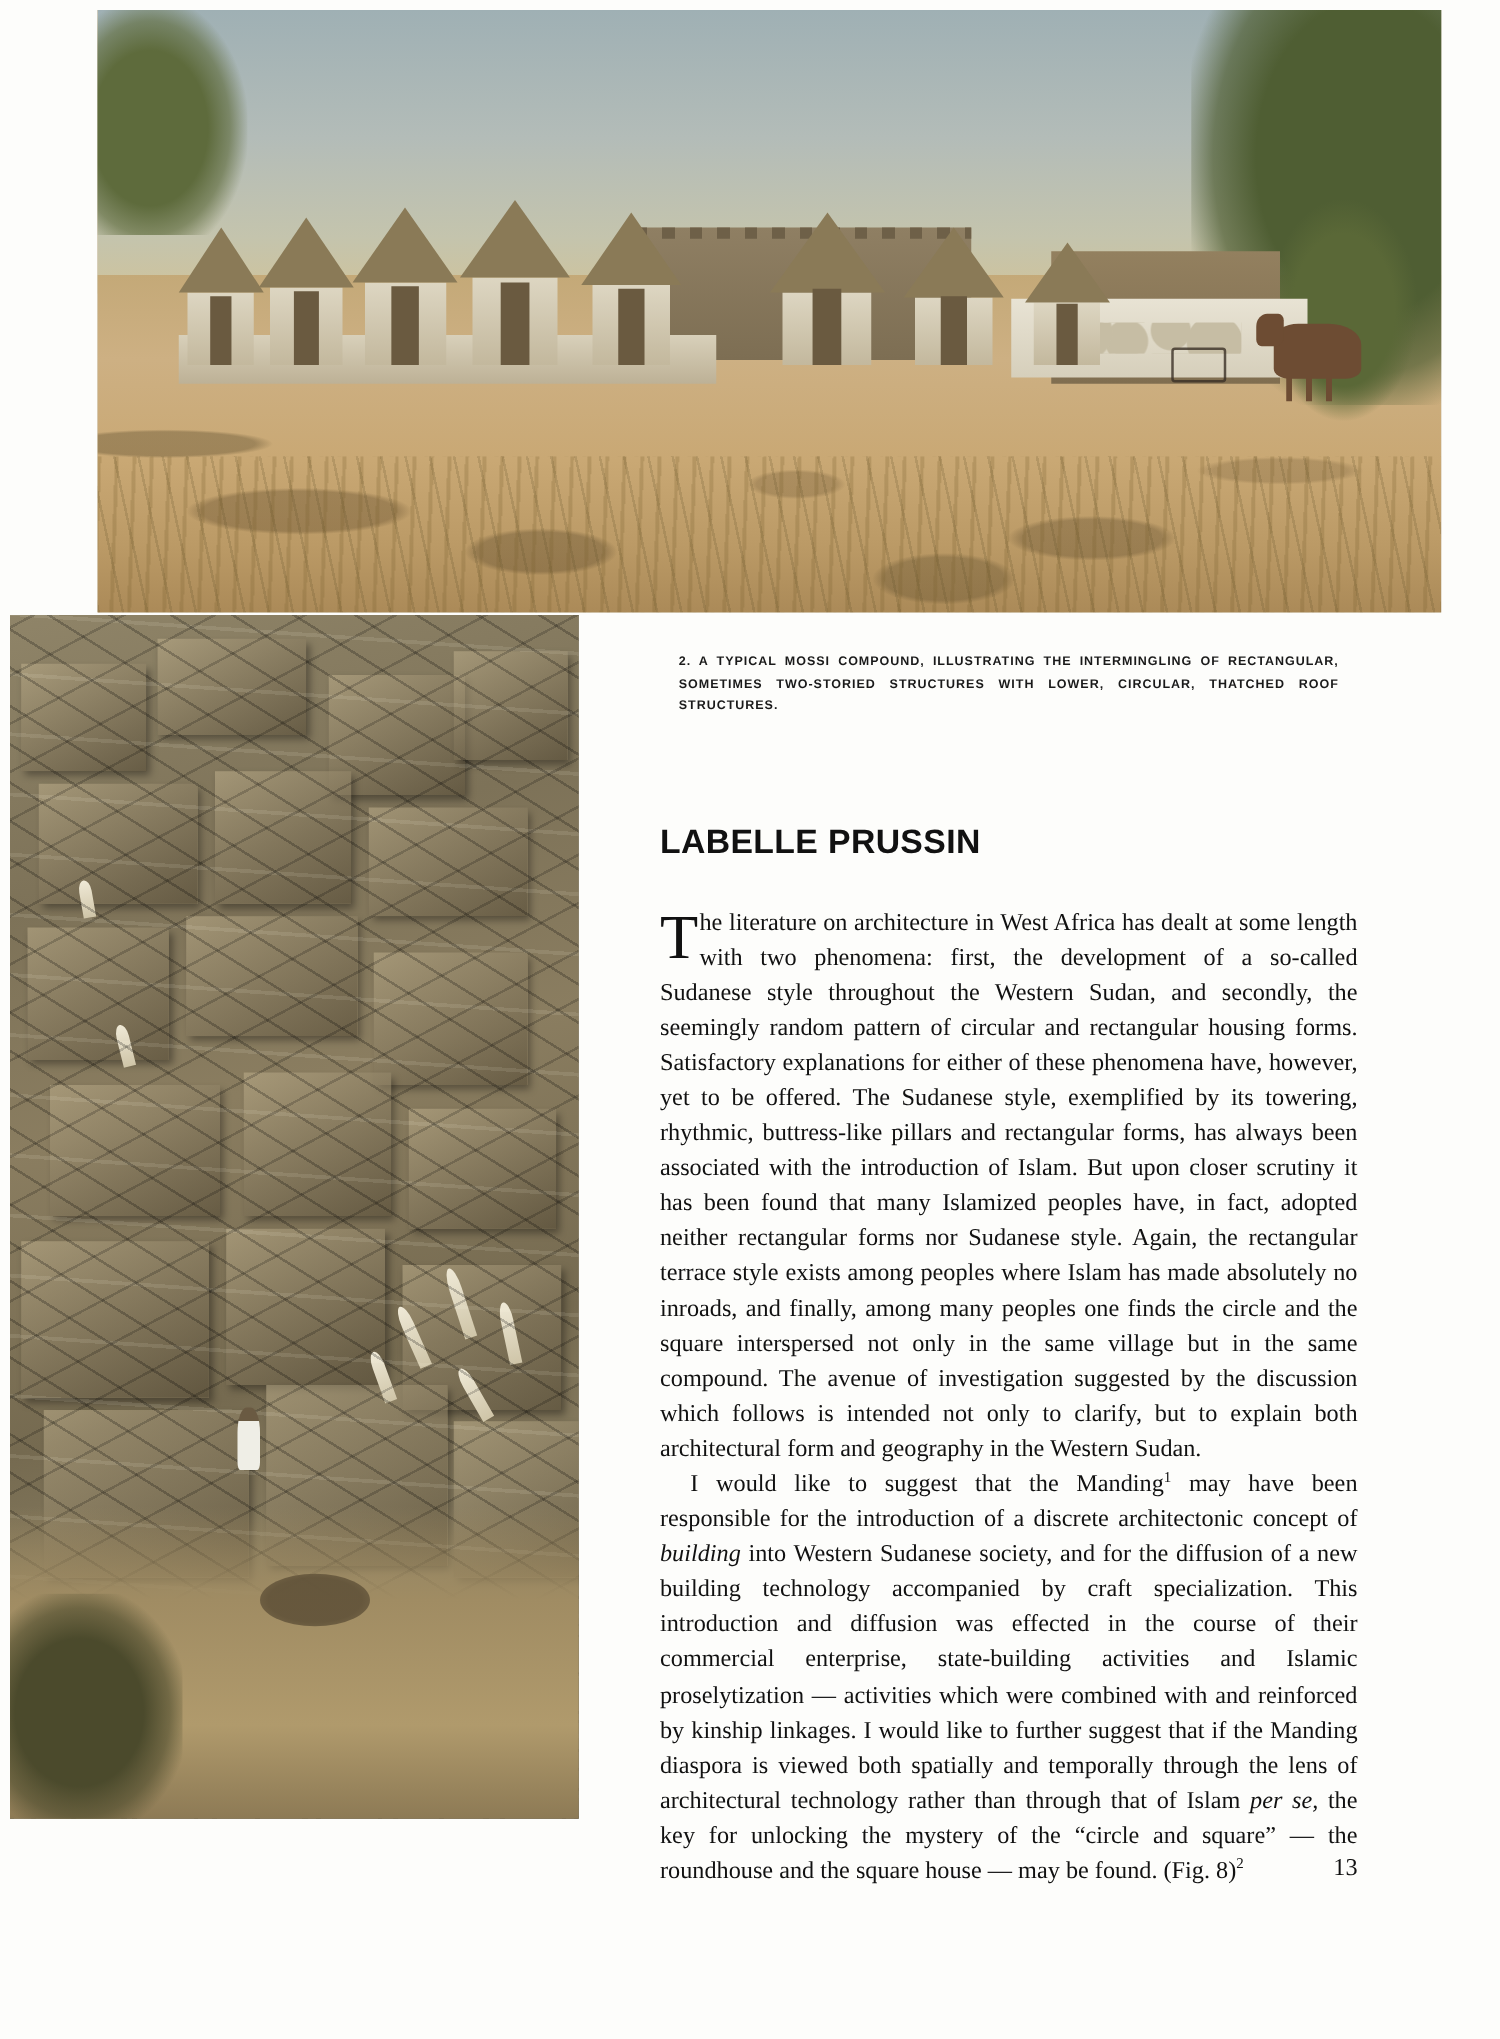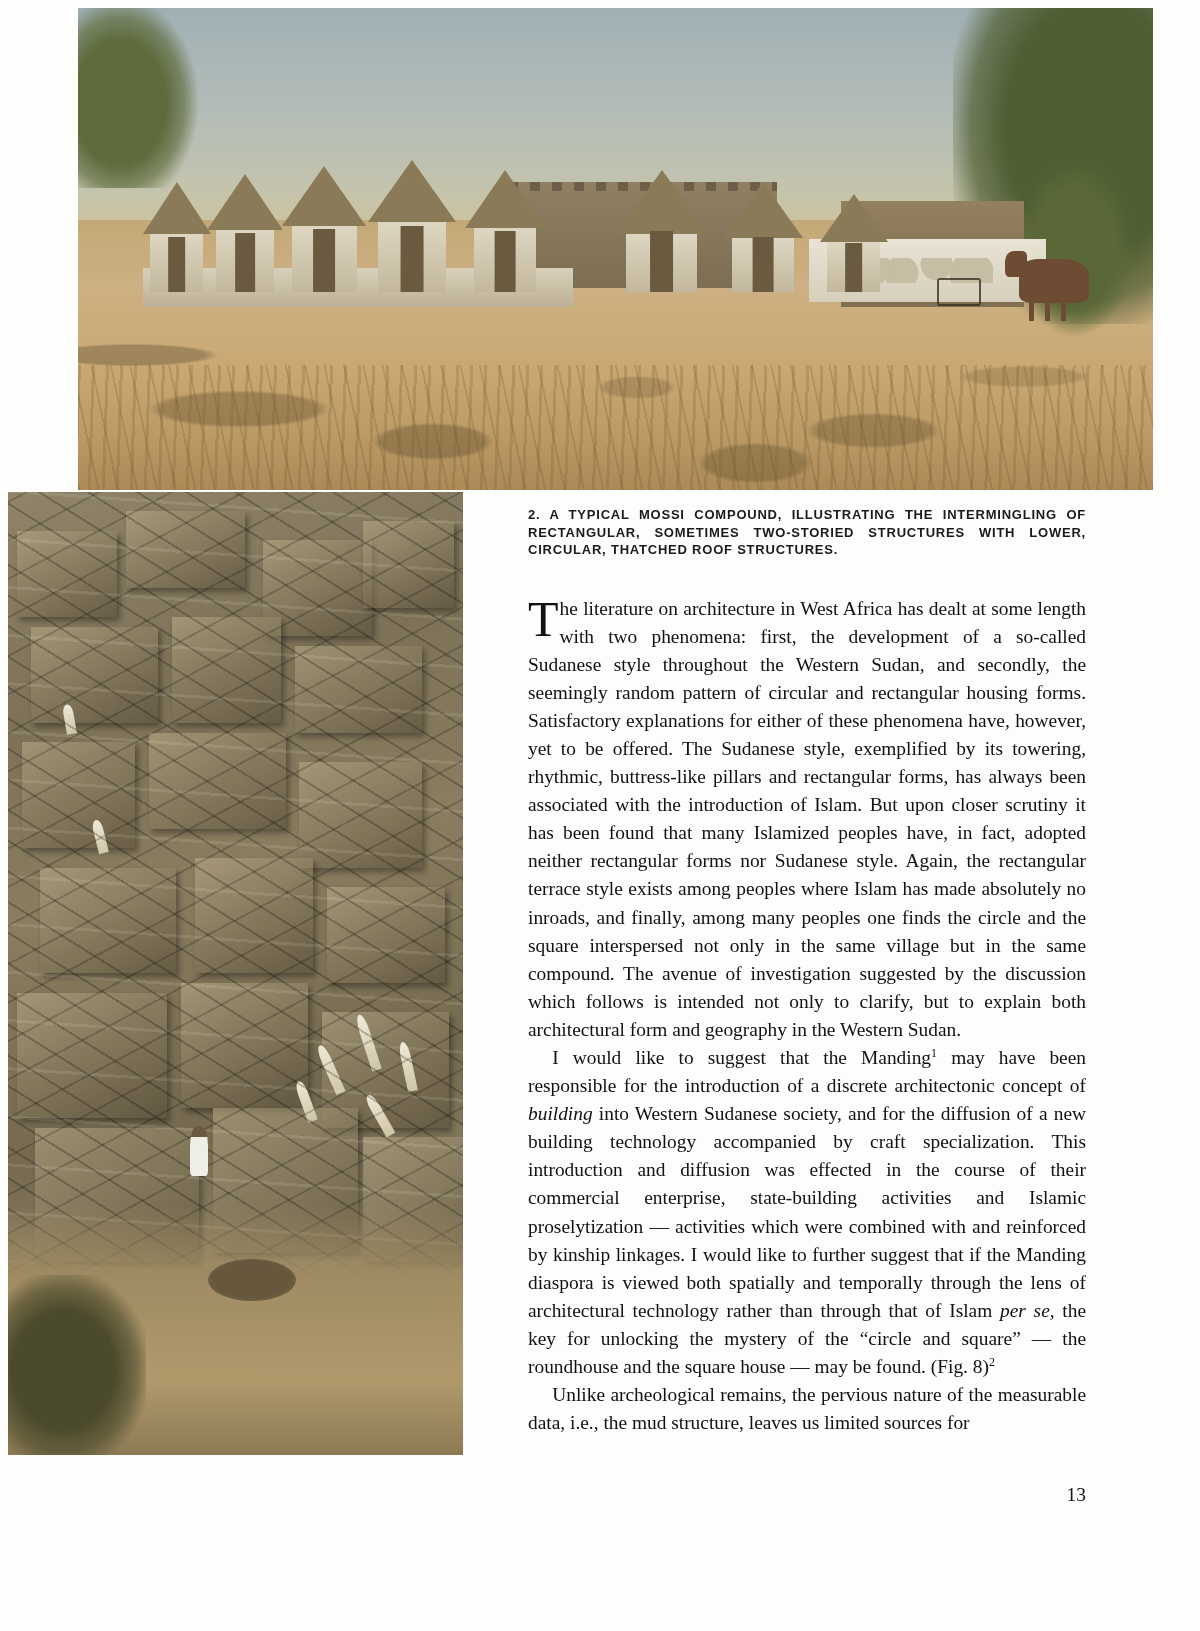"2. A TYPICAL MOSSI COMPOUND," .caption { font-size: 13px -> 10px; margin: 0 -> 15px }
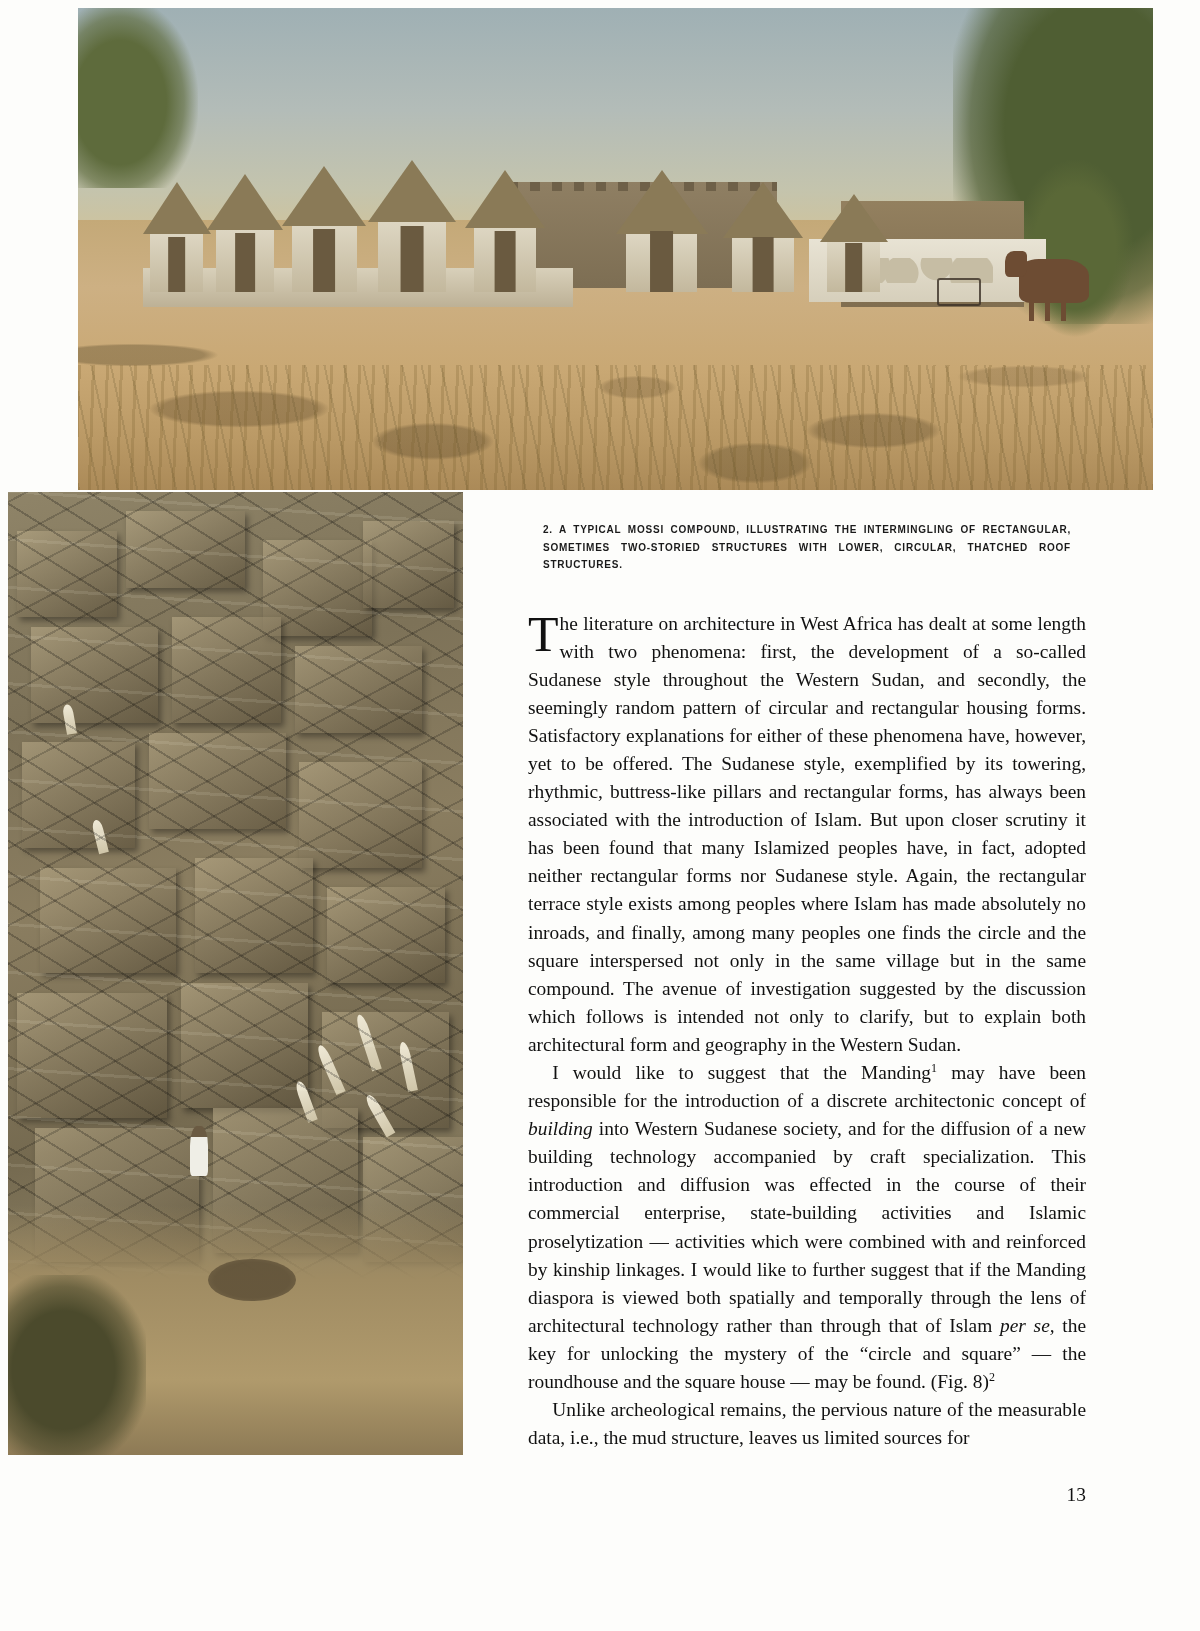"LABELLE PRUSSIN" h1.byline { html: none -> <h1>LABELLE PRUSSIN</h1> }
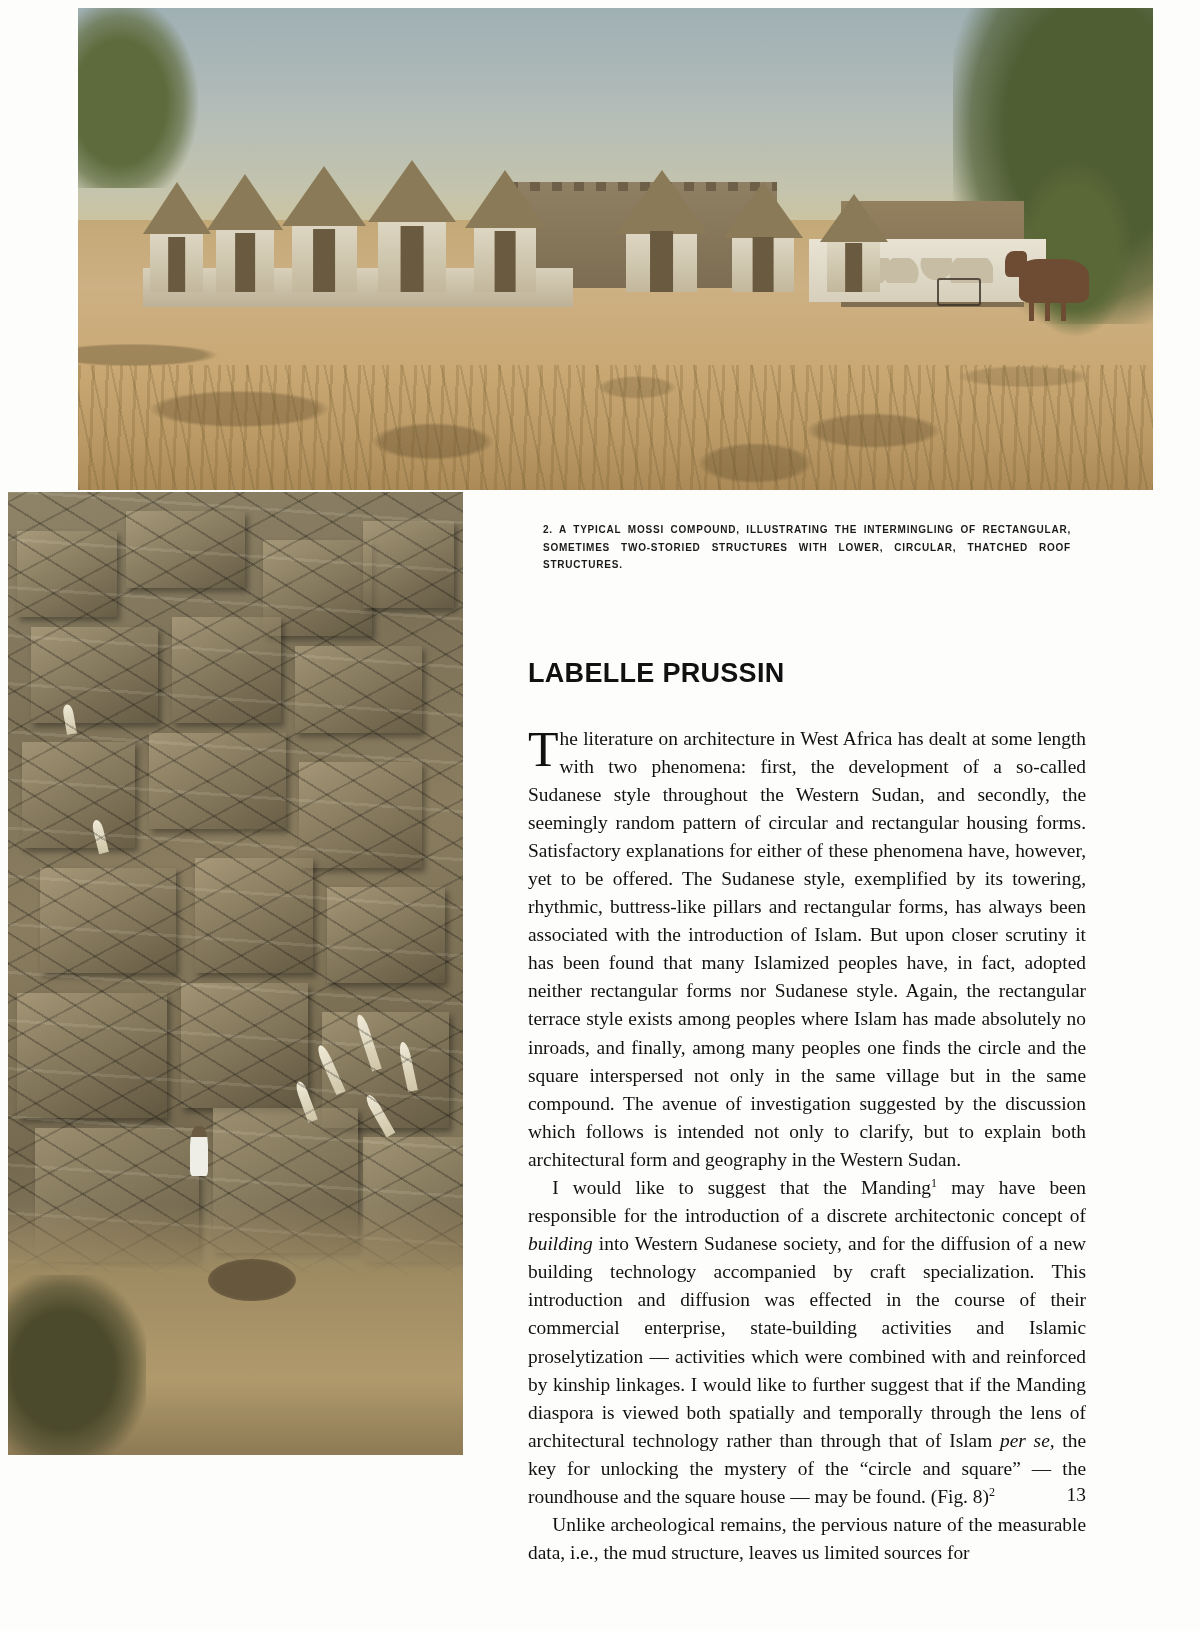"Unlike archeological remains, the" p { html: <p><span>Unlike archeological remains, the pervious nature of the measurable data, i.e., the mud structure, leaves us limited sources for</span></p> -> none }
